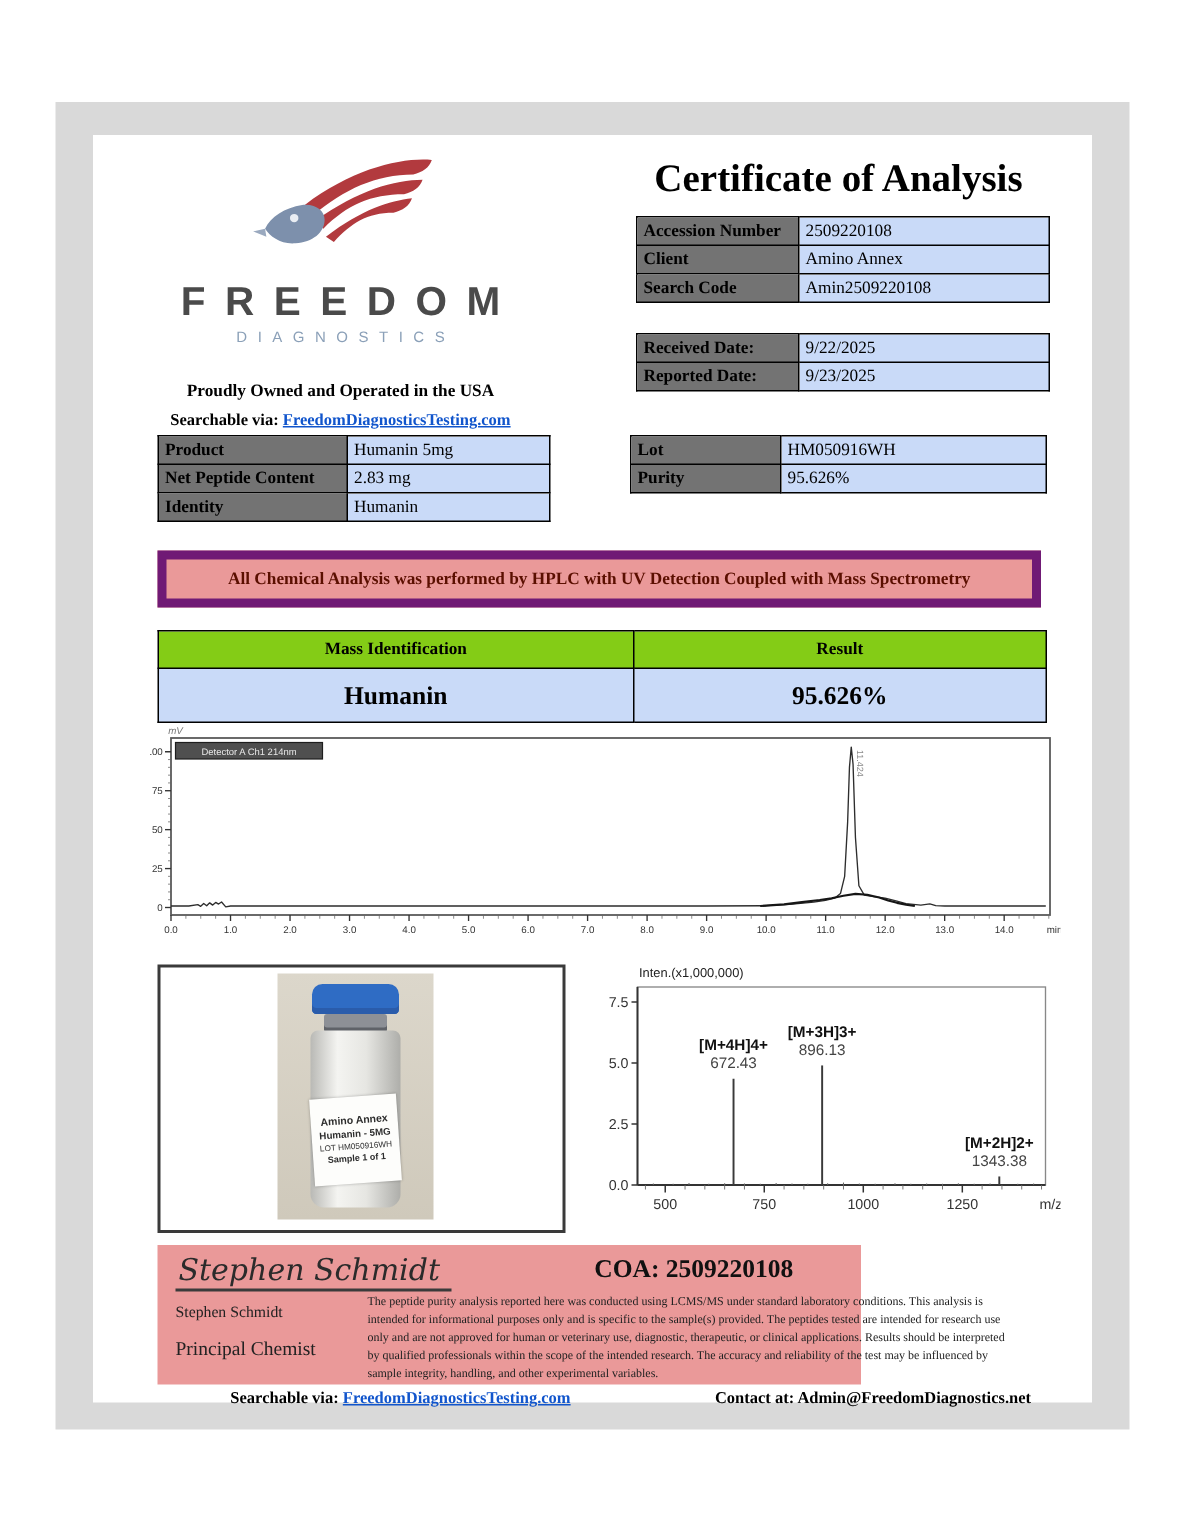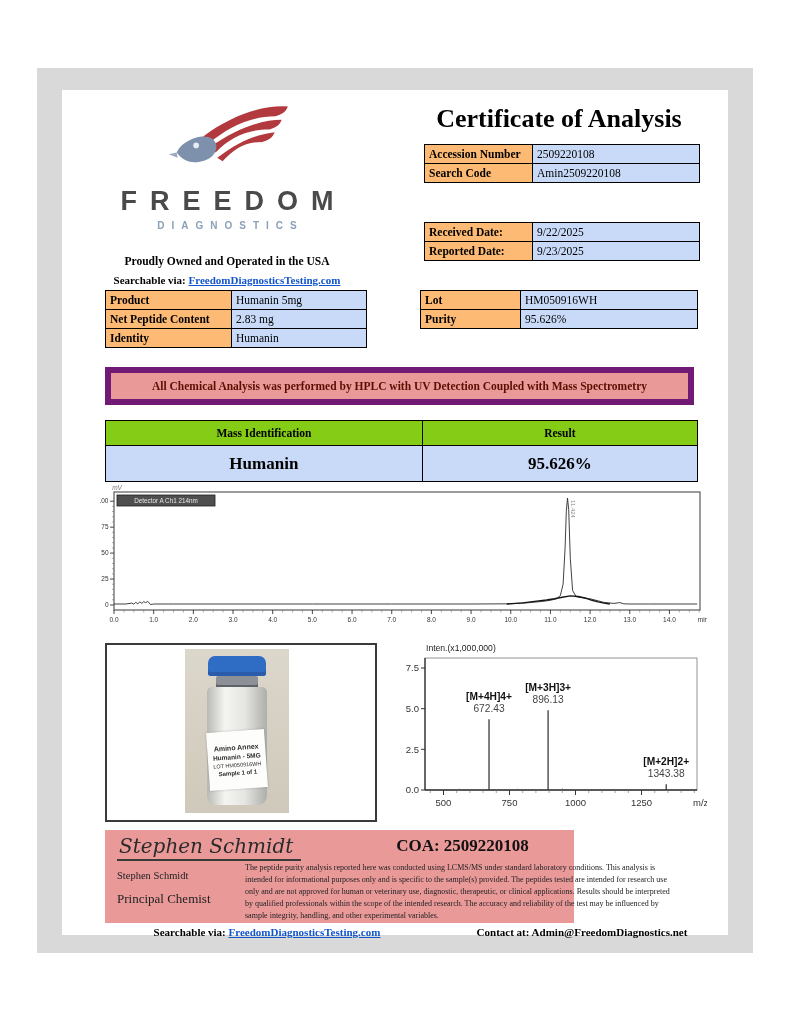"Accession Number" td.lbl { background: #fdba74 -> #737373 }
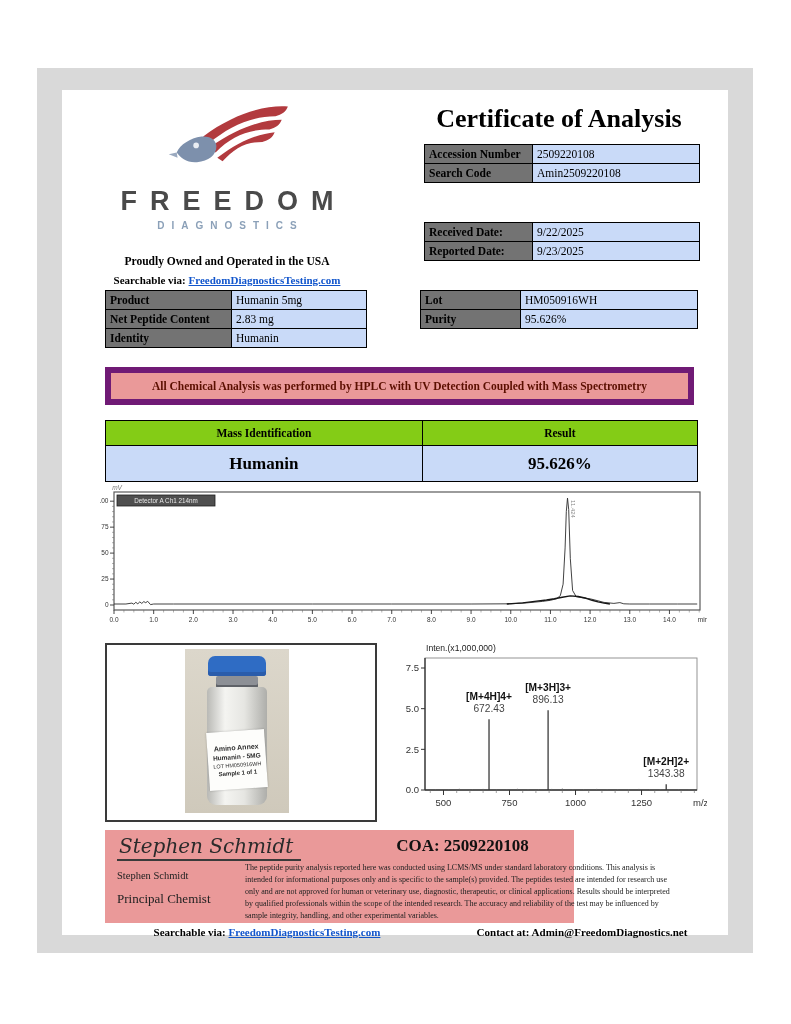"Client" tr { html: none -> <tr> <td>Client</td> <td>Amino Annex</td> </tr> }
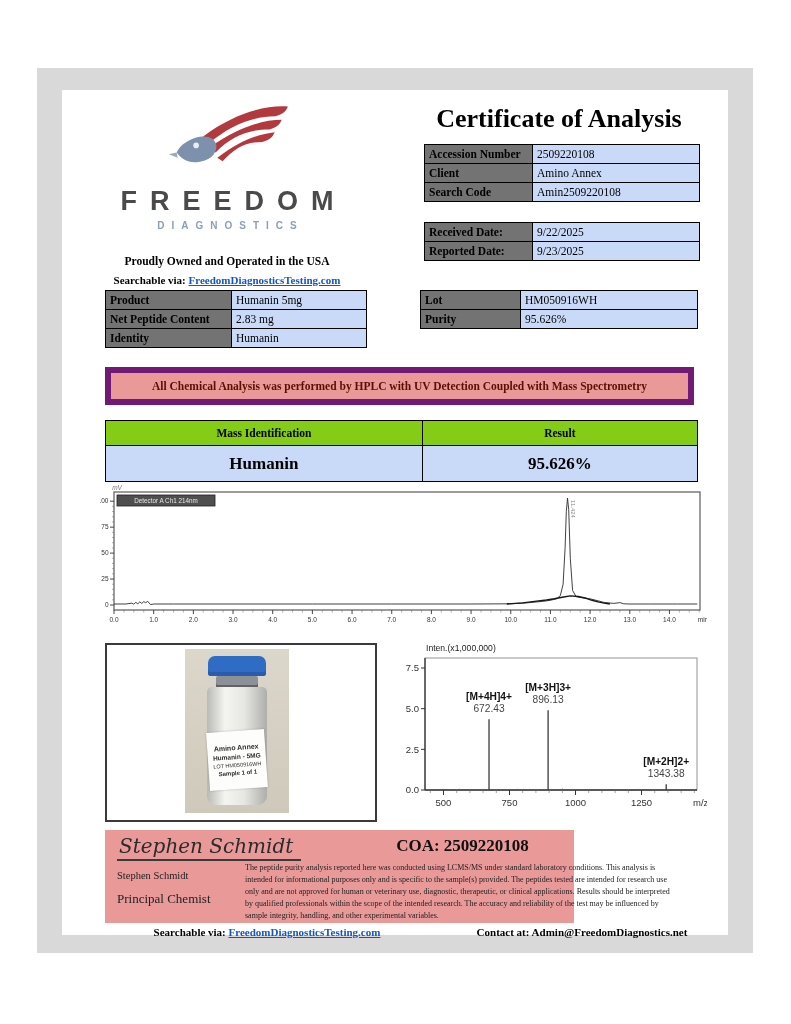"DIAGNOSTICS" .logo-sub { font-weight: bold -> normal }
